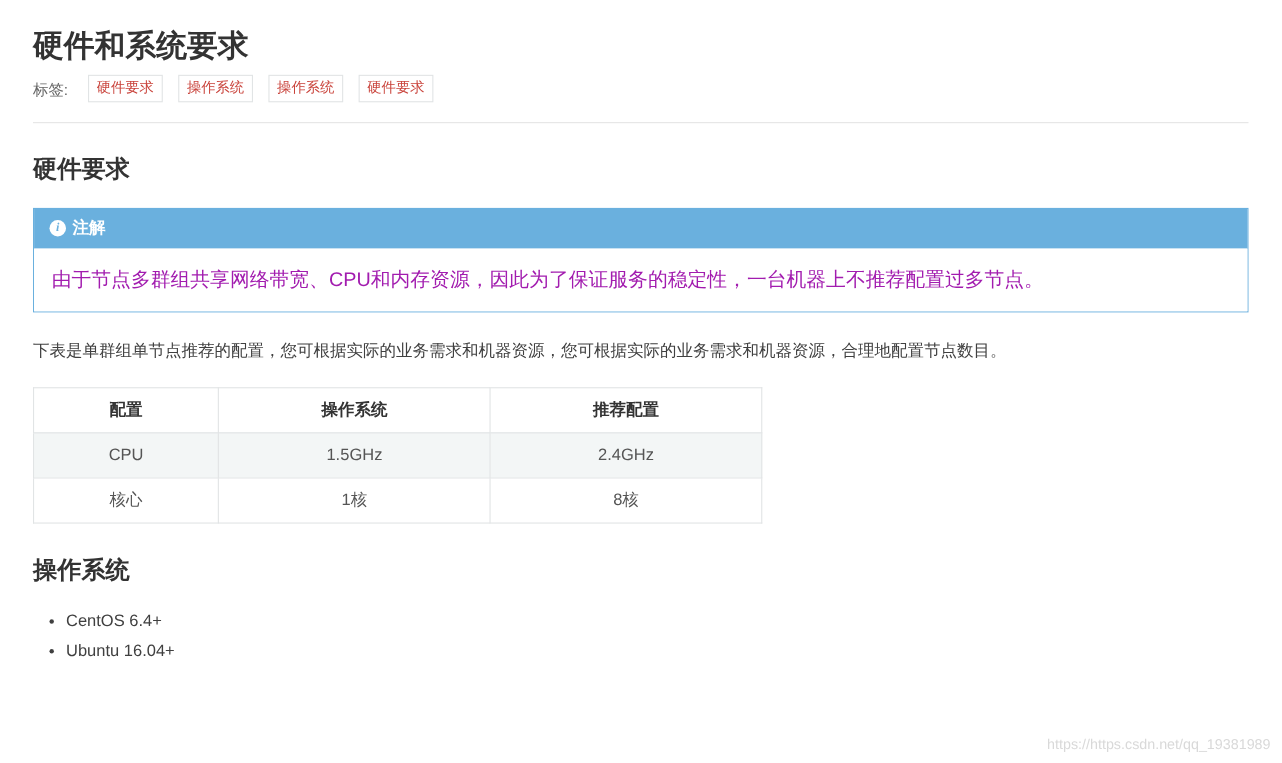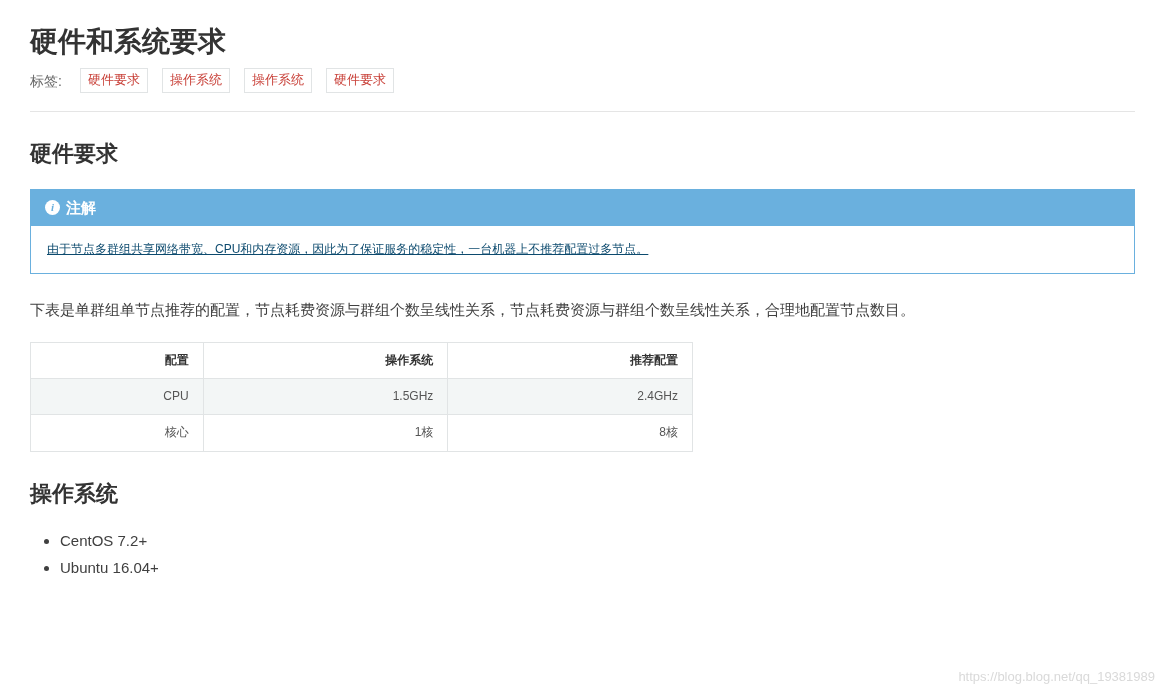"由于节点多群组共享网络带宽、CPU和内存资源，因此为了保证服务的稳定性，一台机器" .admonition-body { color: #0c4a6e -> #a21caf; font-size: 12px -> 18px; text-decoration: underline -> none }
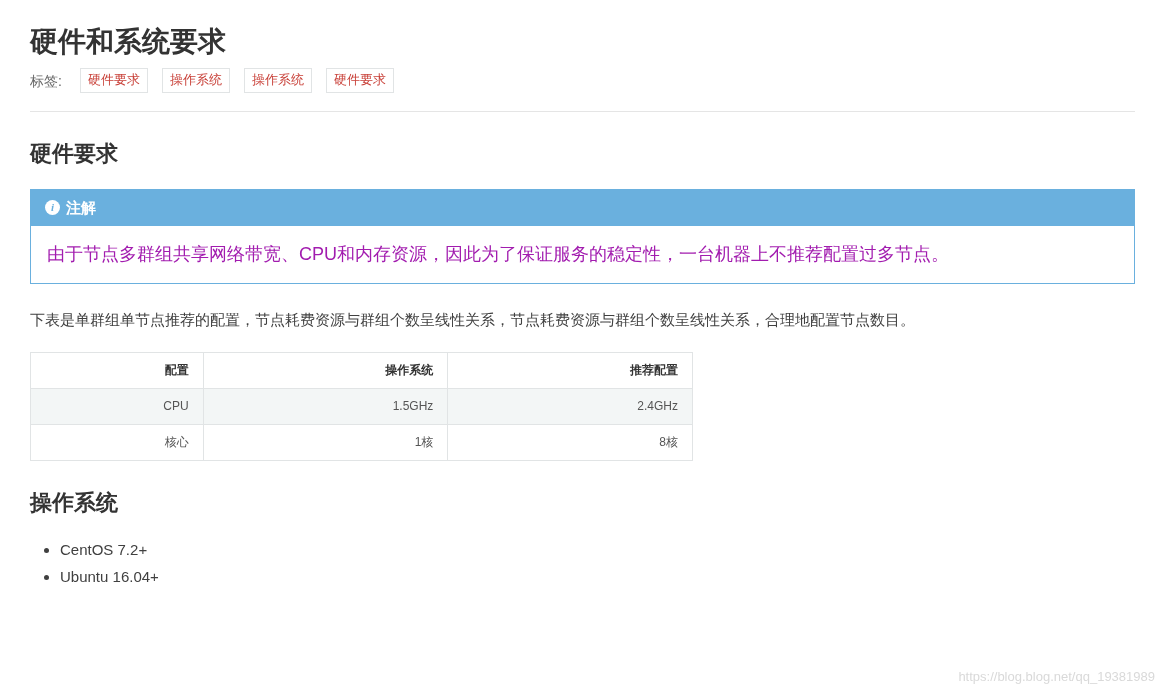"下表是单群组单节点推荐的配置，节点耗费资源与群组个数呈线性关系，节点耗费资源与群" p.body-p { text: 节点耗费资源与群组个数呈线性关系，节点耗费资源与群组个数呈线性关系 -> 您可根据实际的业务需求和机器资源，您可根据实际的业务需求和机器资源 }
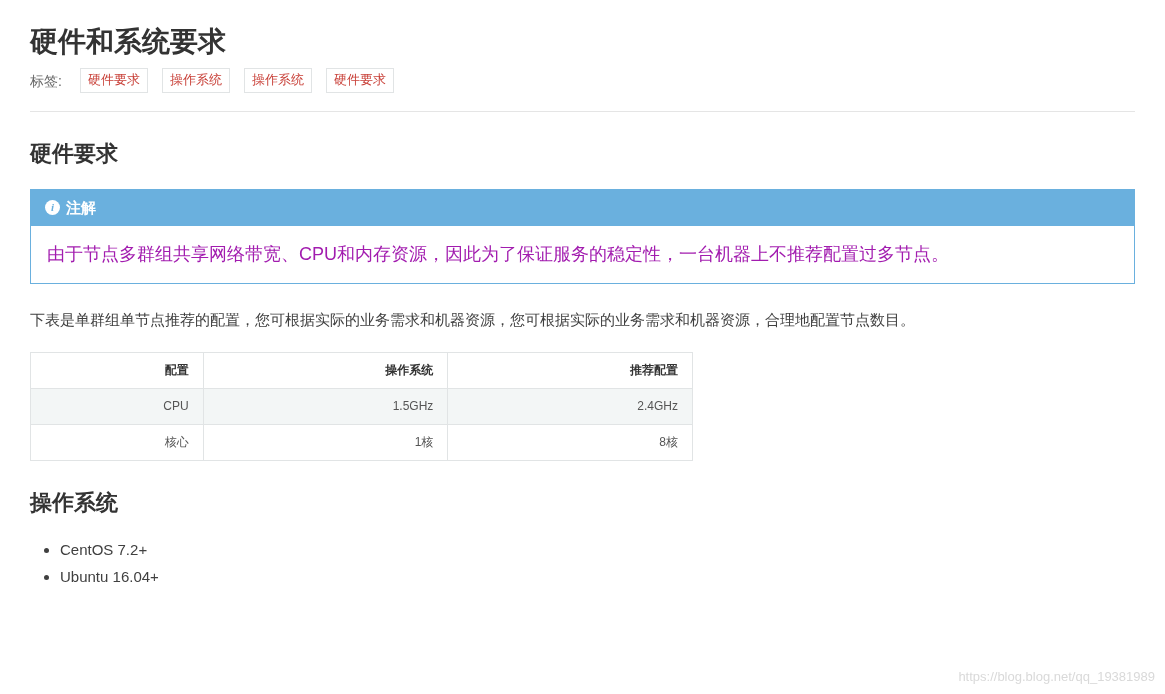"配置" table.config-table th, table.config-table td { font-size: 12px -> 15px; text-align: right -> center }
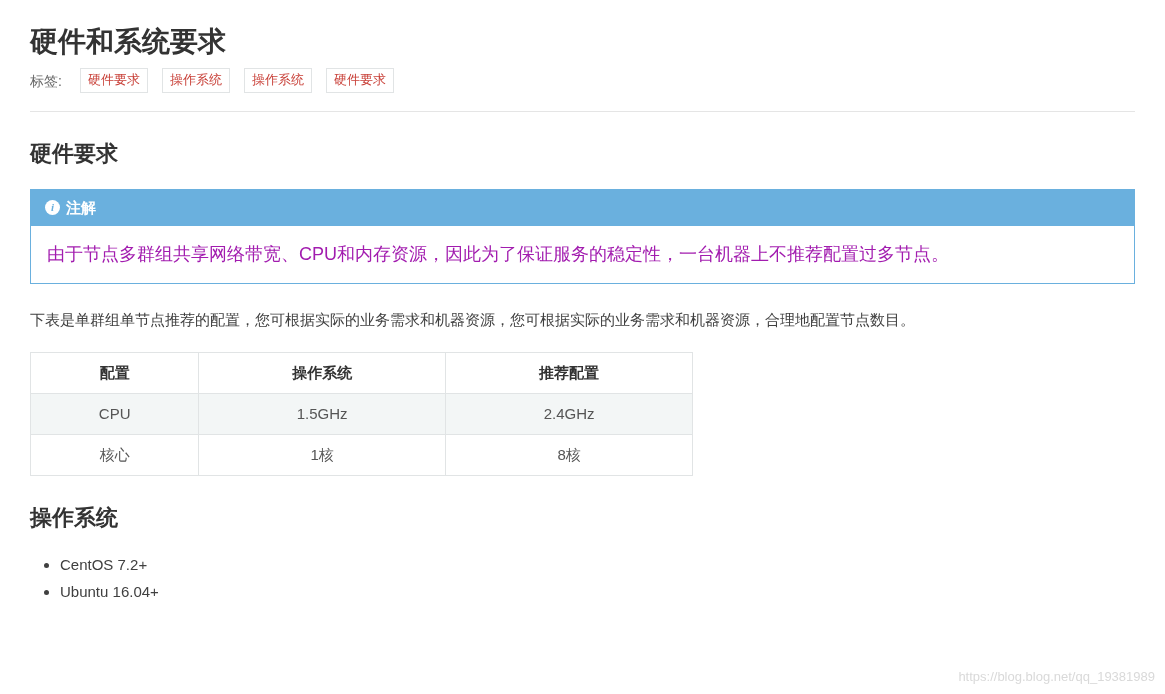"CentOS 7.2+" li { text: 7.2+ -> 6.4+ }
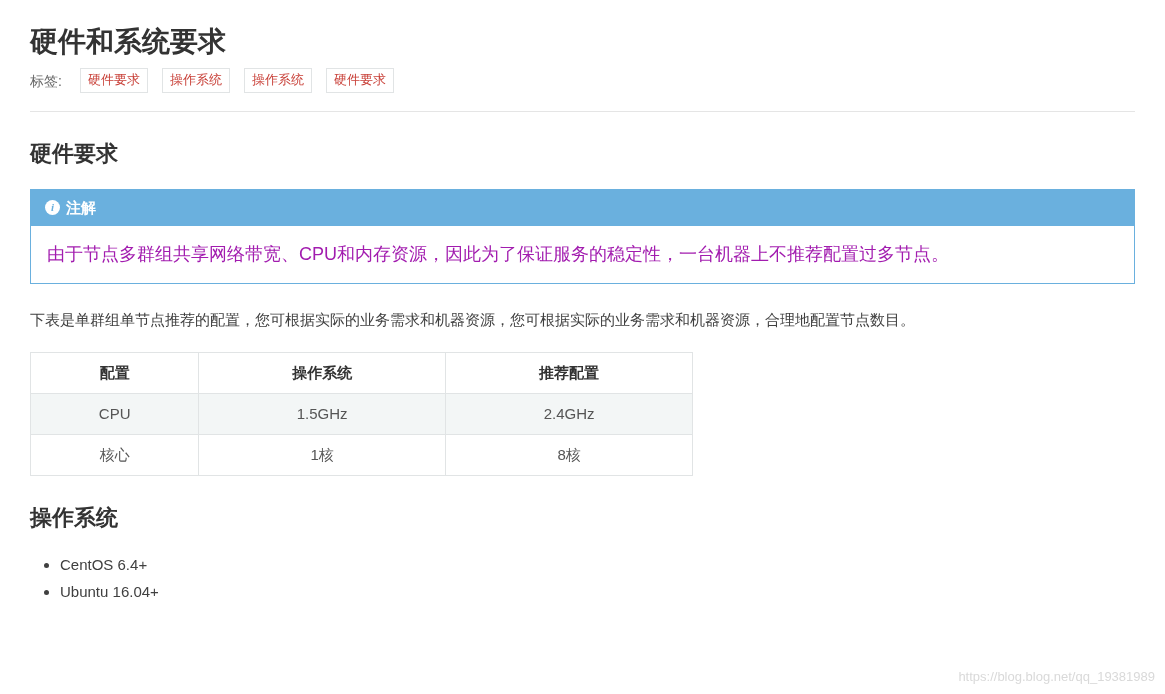"https://blog.blog.net/qq_19381989" div.watermark { text: https://blog.blog.net/qq -> https://https.csdn.net/qq }
